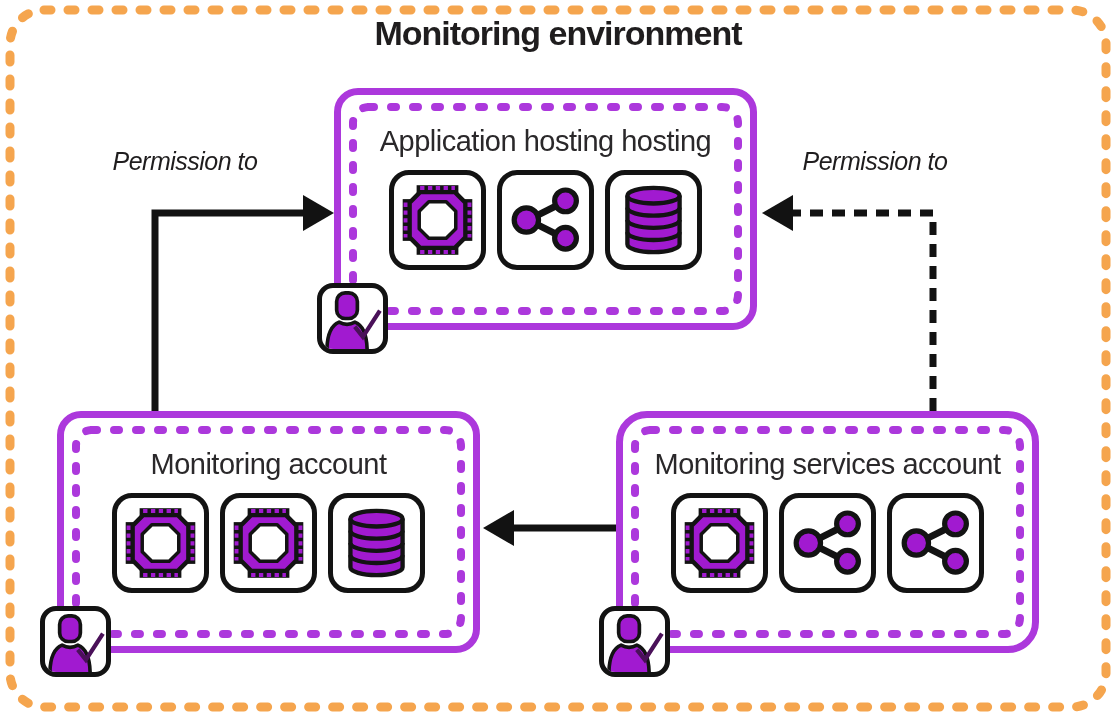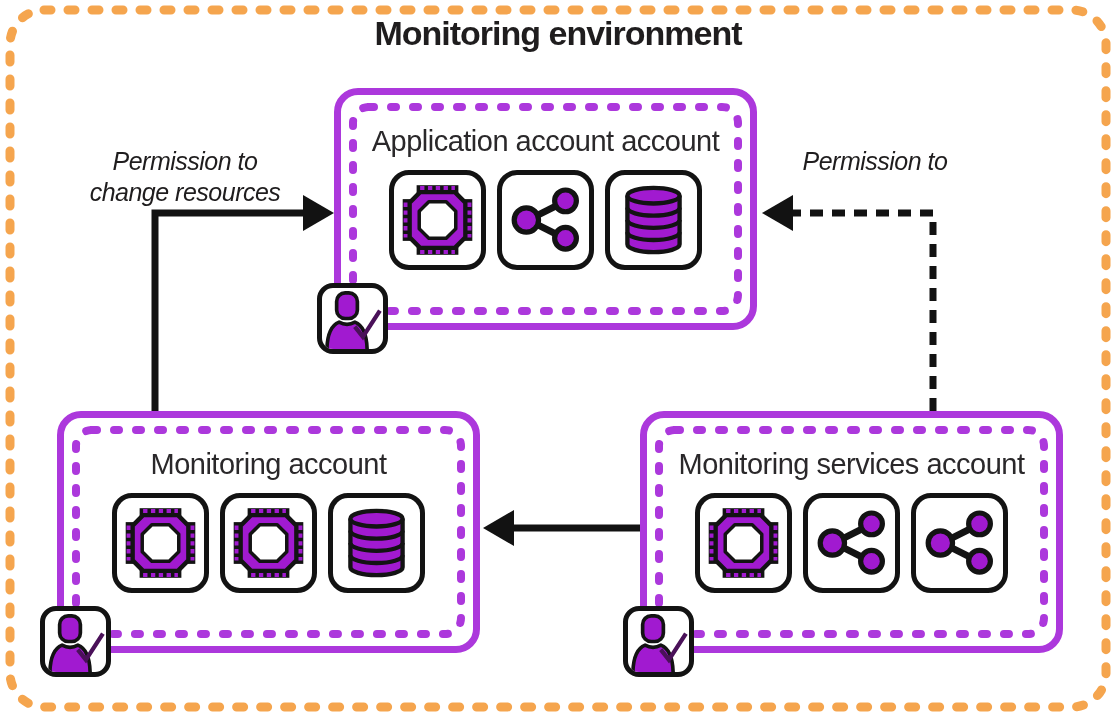"Application account account" div.account-title { text: account account -> hosting hosting }
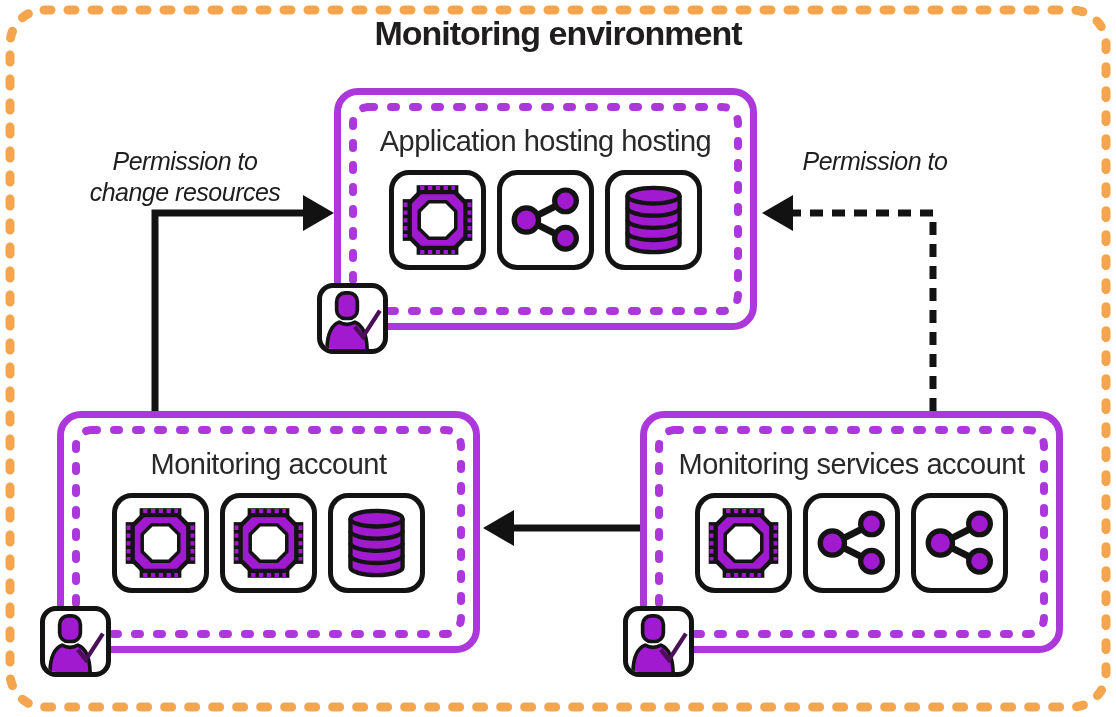"change resources" div { html: <div>change resources</div> -> none }
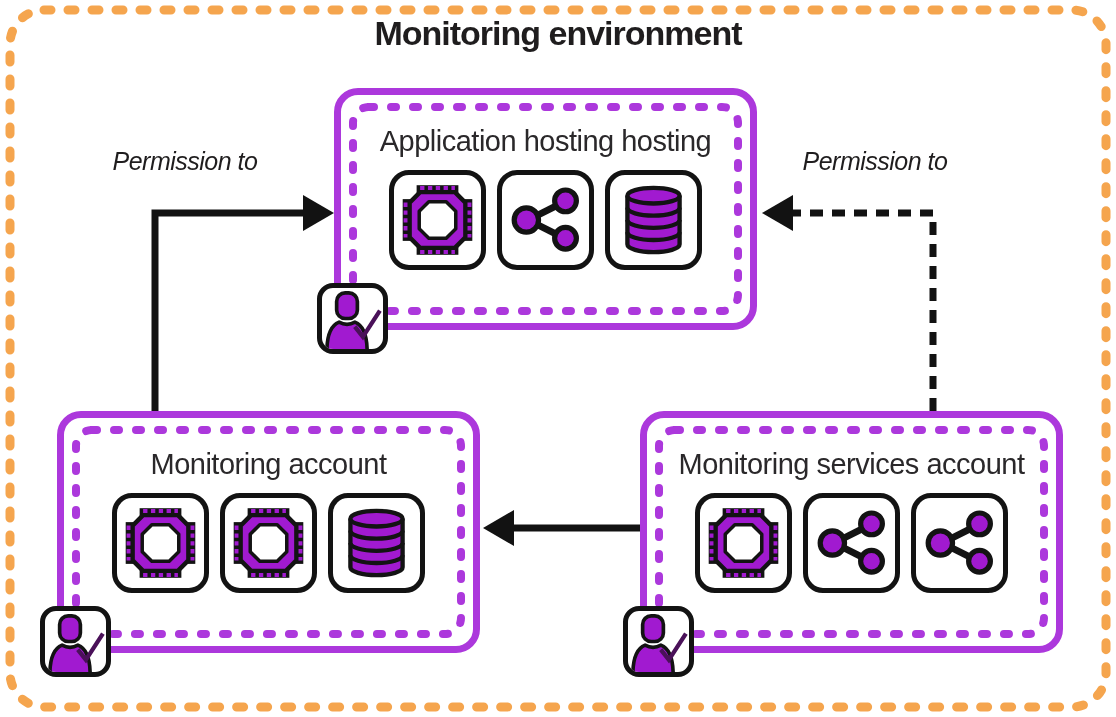"Monitoring services account" .account.mon { border-radius: none -> 31px; left: 640px -> 616px }
